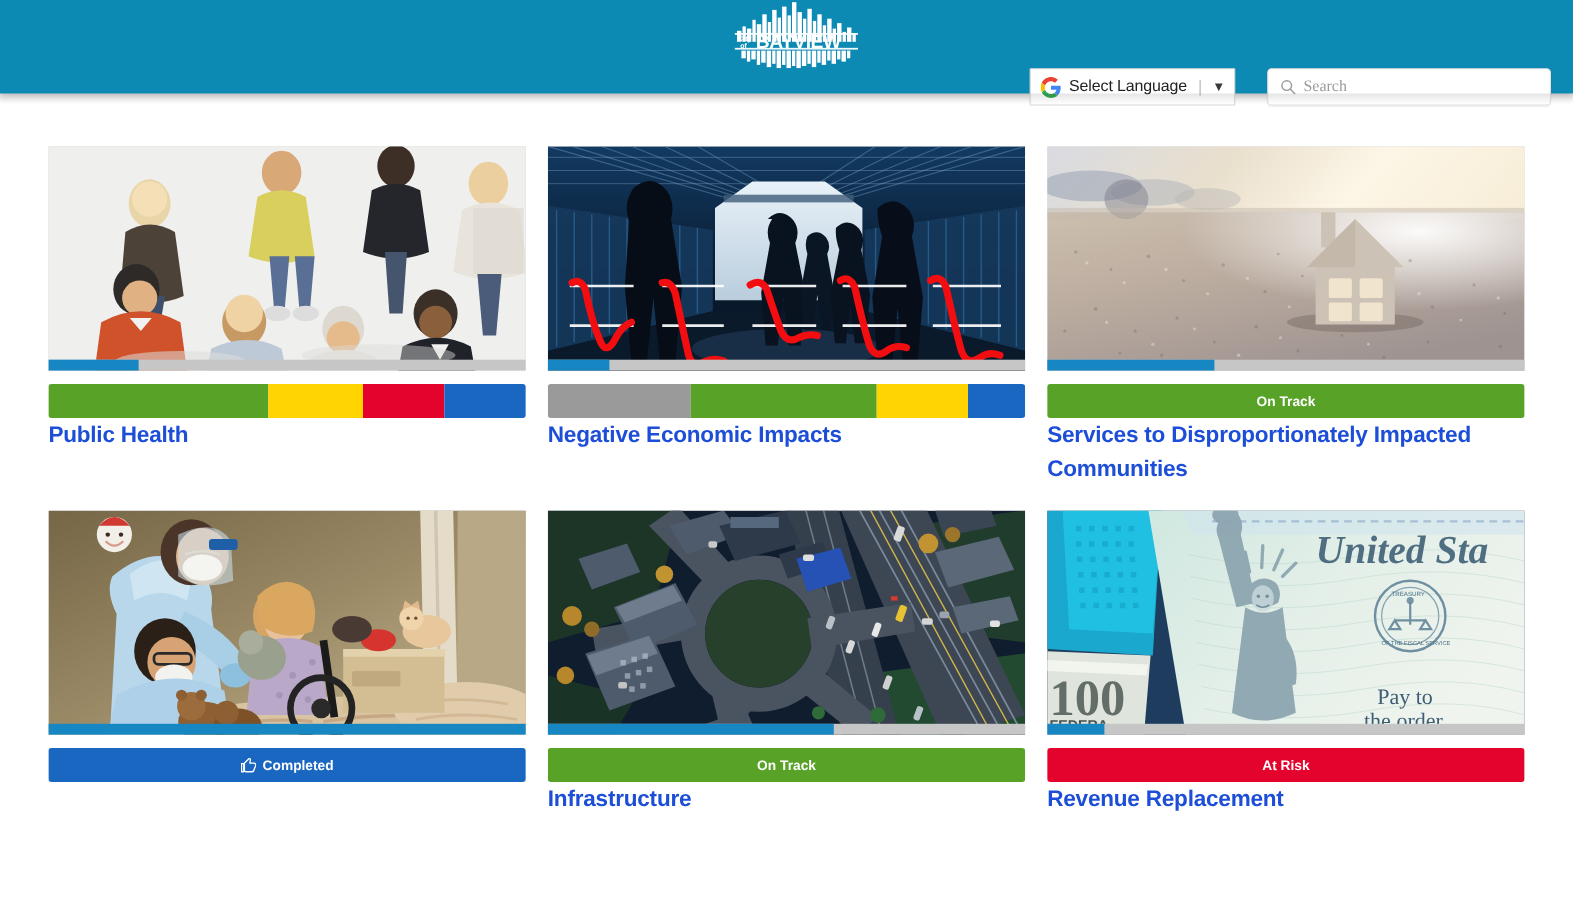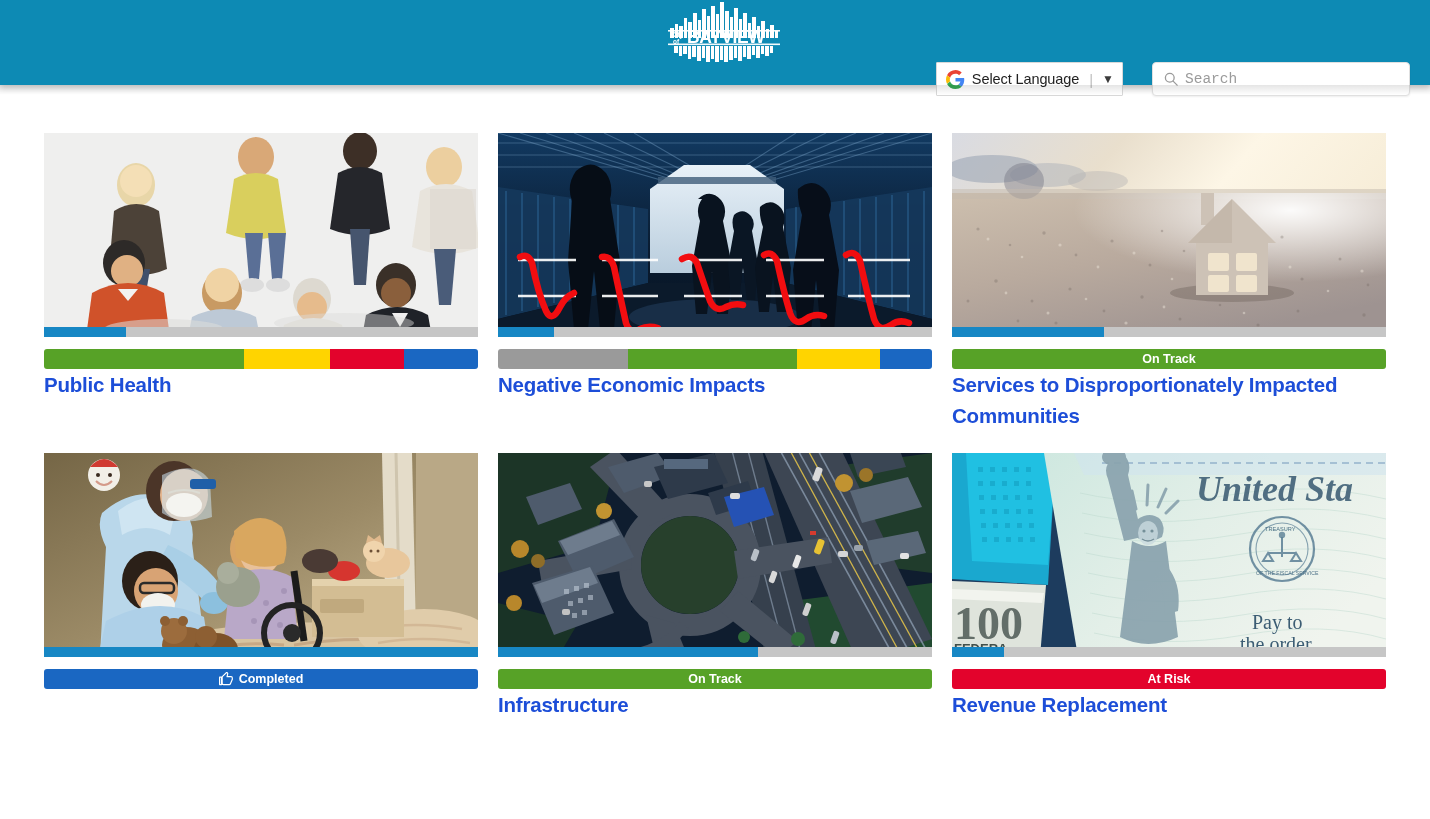"Search" .search-input { font-family: Liberation Mono, monospace -> Liberation Serif, serif }
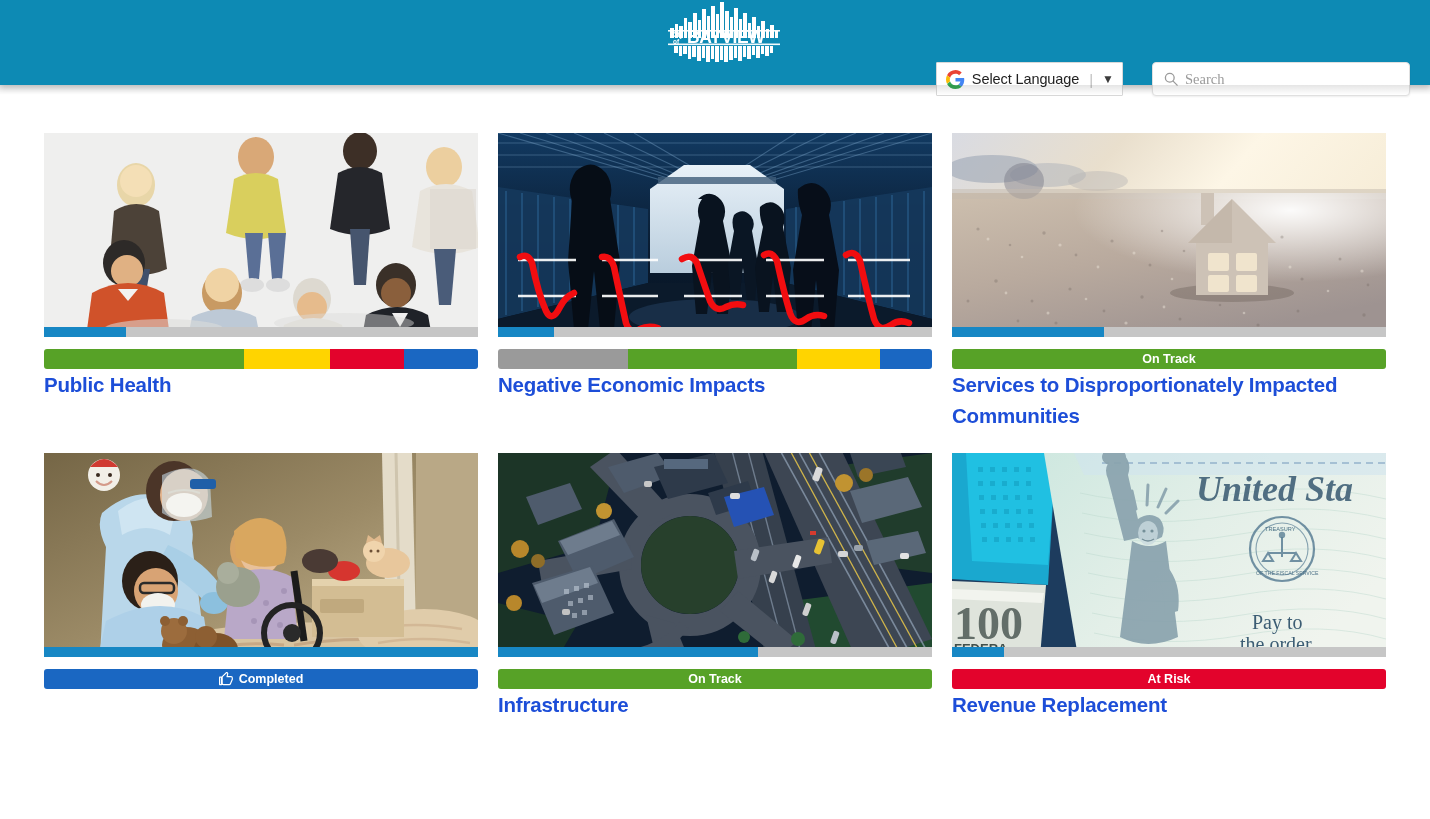"On Track" .statusbar { height: 20px -> 31px }
